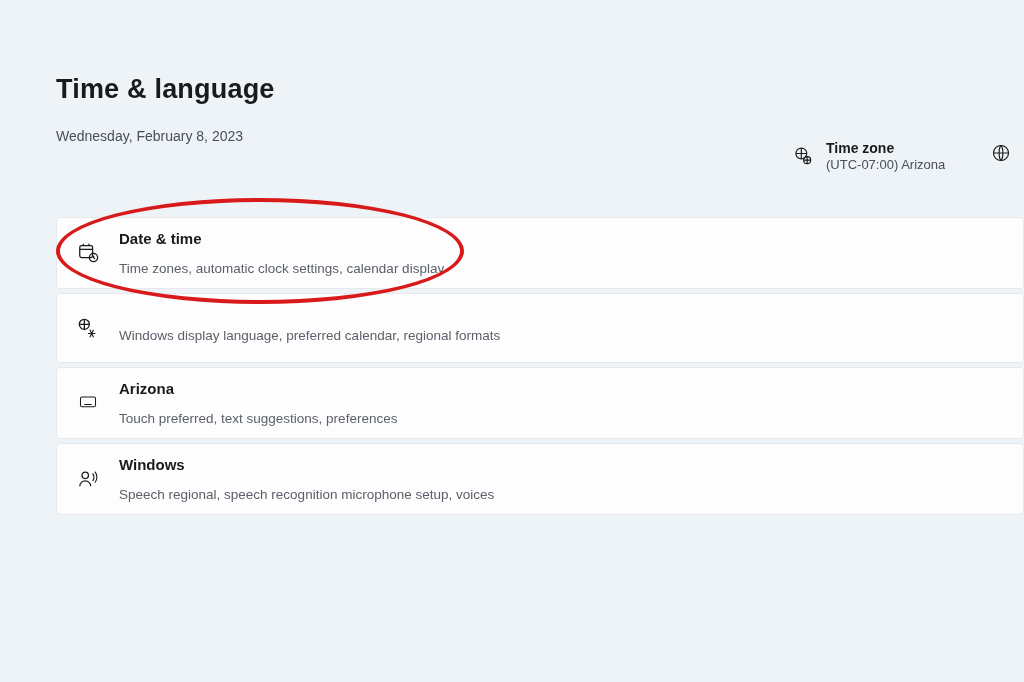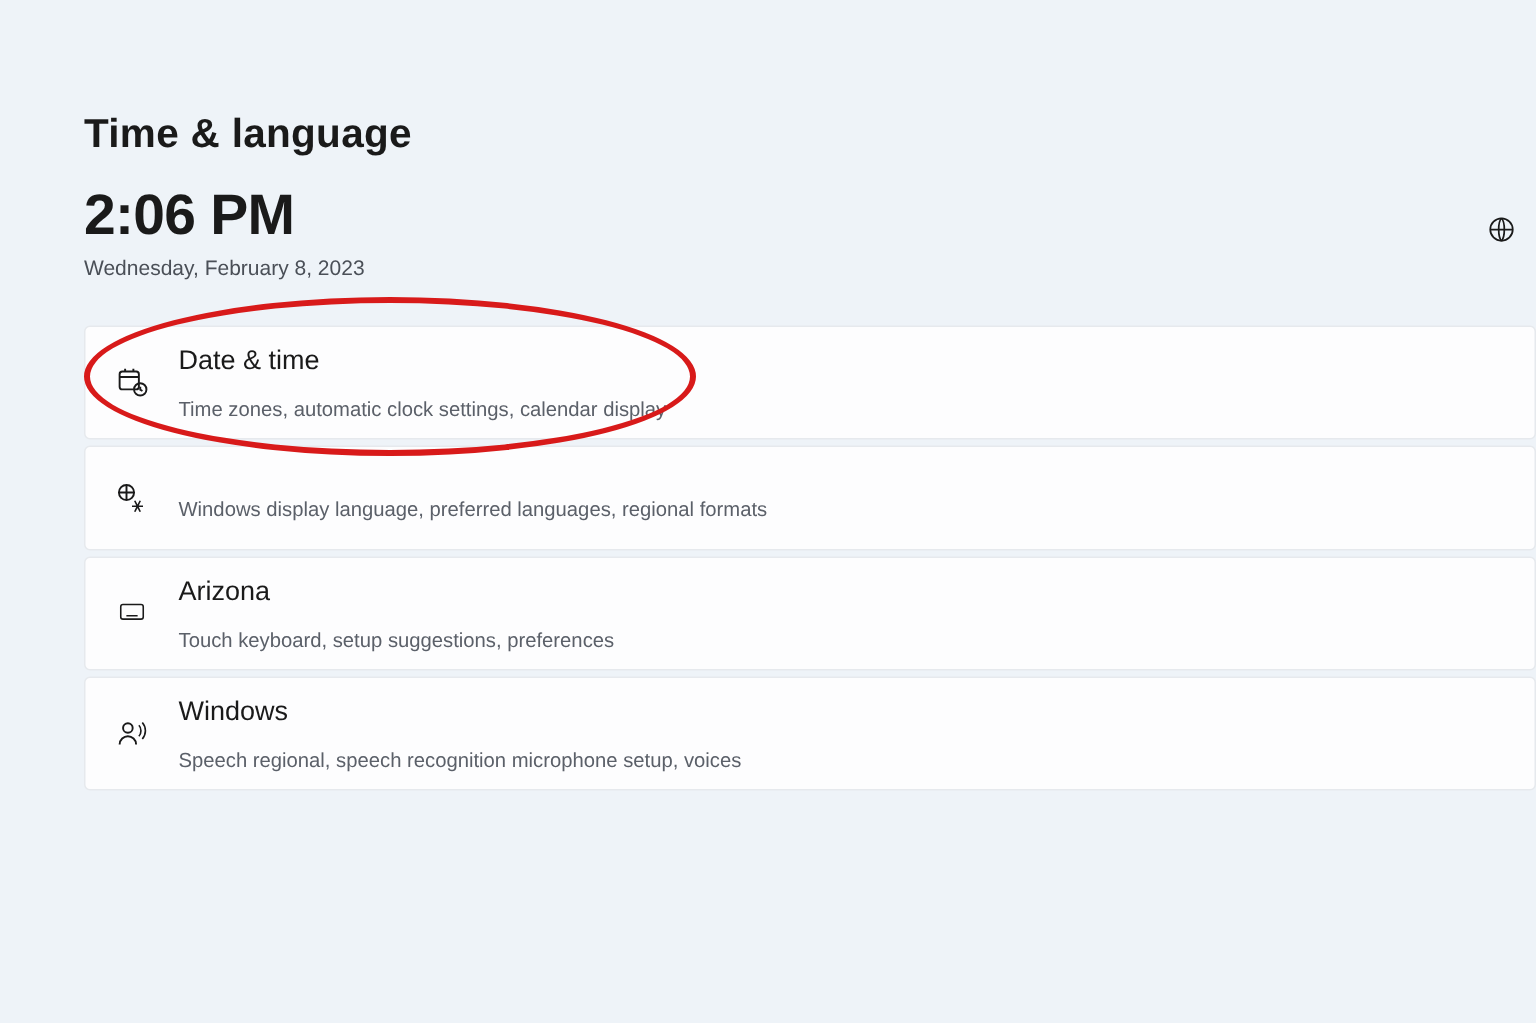"2:06 PM" div.clock-time { html: <div>2:06 PM</div> -> none }
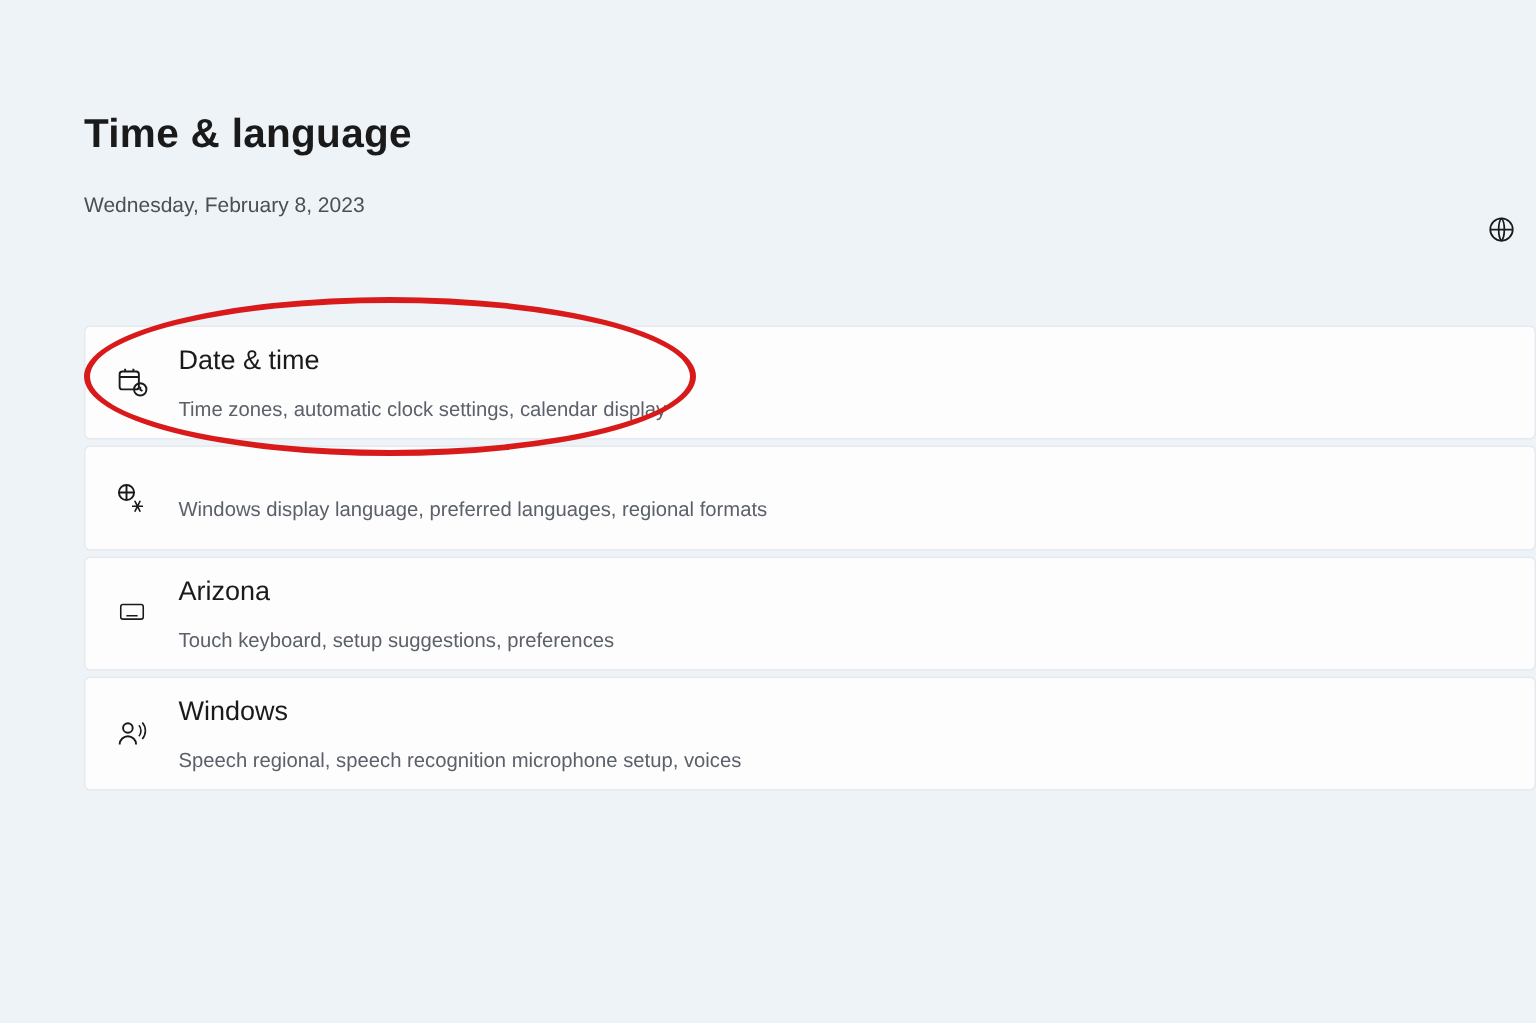"Time zone" div.tz-block { html: none -> <div> <span> <svg> <circle></circle> <path></path> <circle></circle> <path></path> </svg> </span> <div> <div>Time zone</div> <div>(UTC-07:00) Arizona</div> </div> </div> }
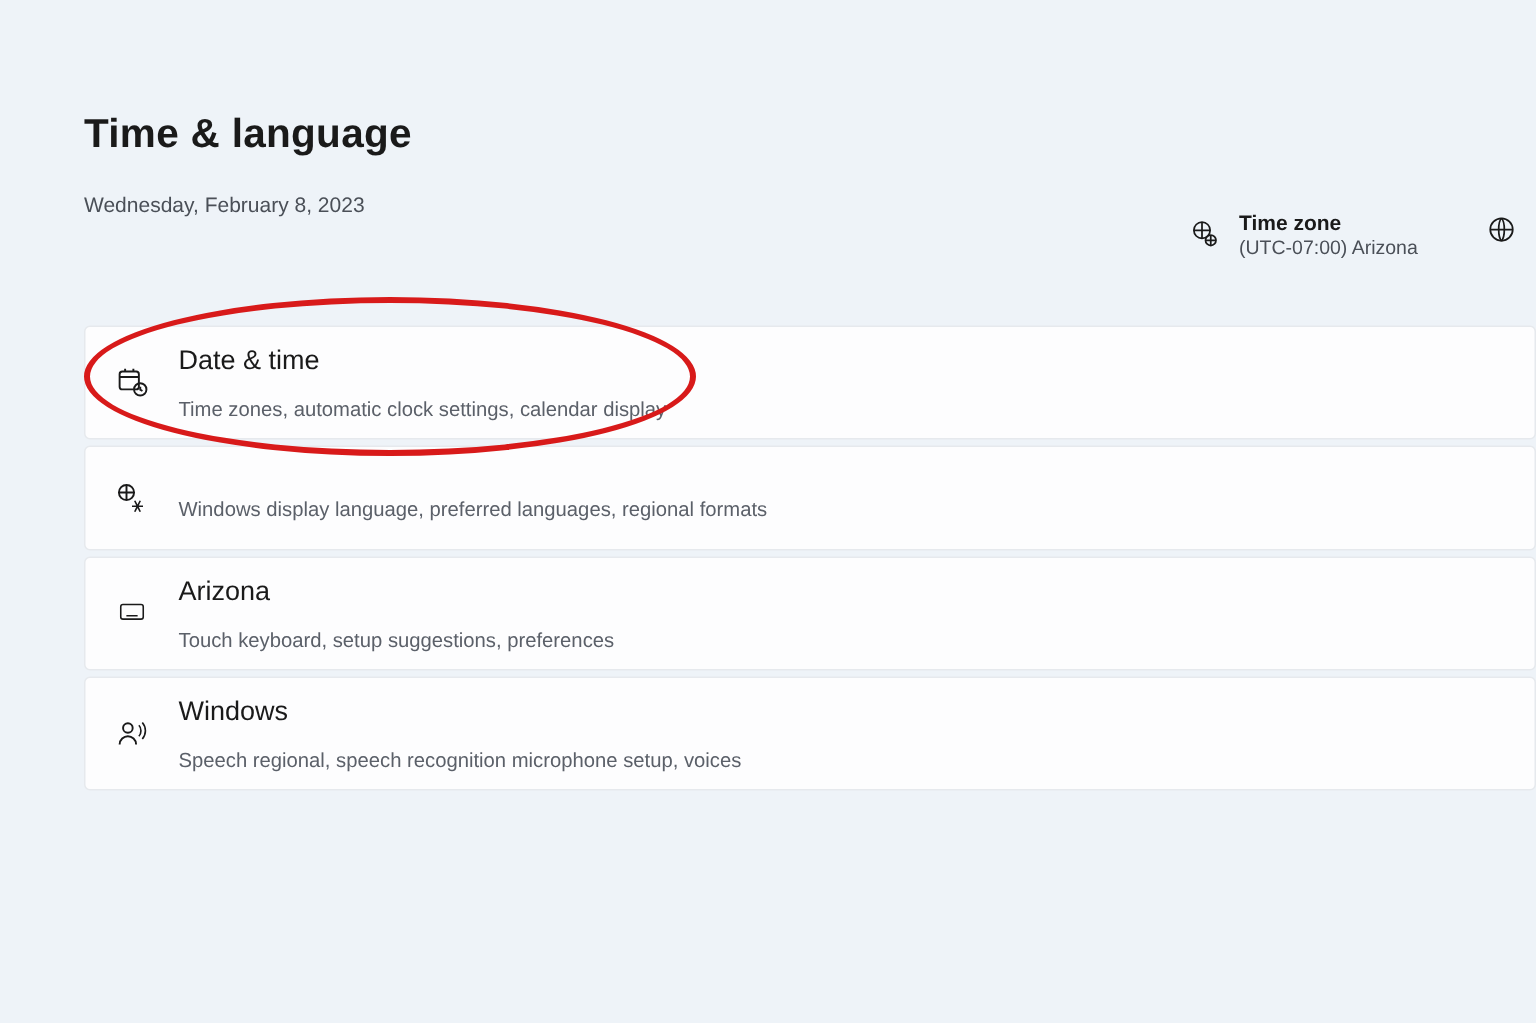"Date & time" .card-title { font-size: 18px -> 15px; font-weight: 400 -> 700 }
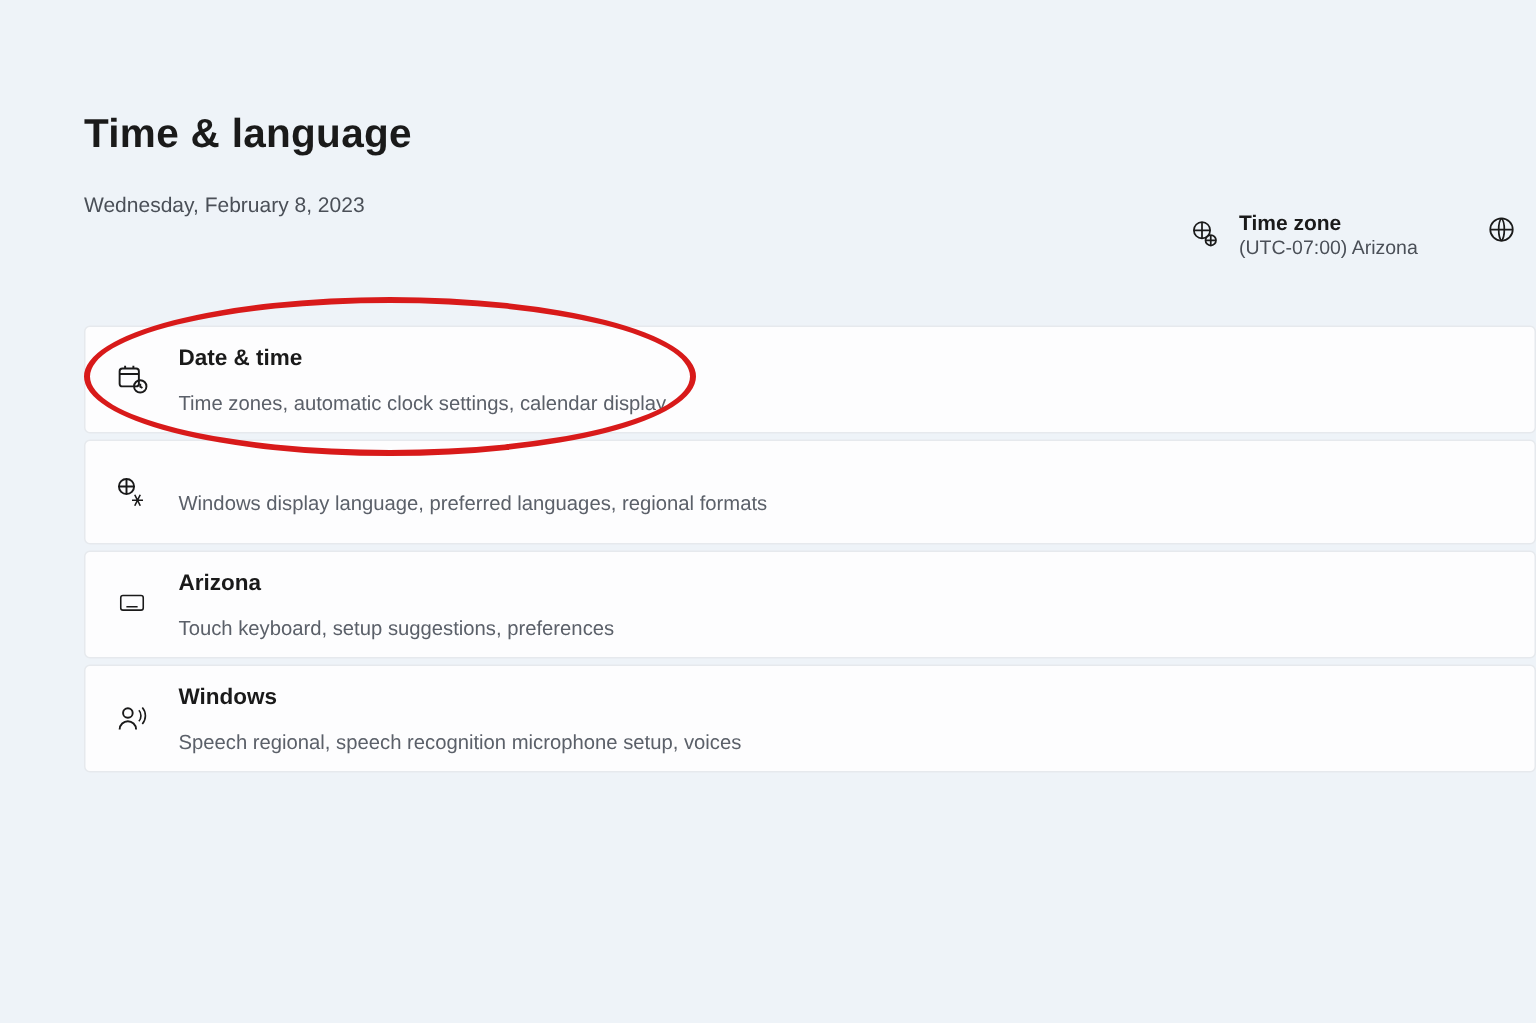"Windows display language, preferred" div.card-sub { text: languages -> calendar }
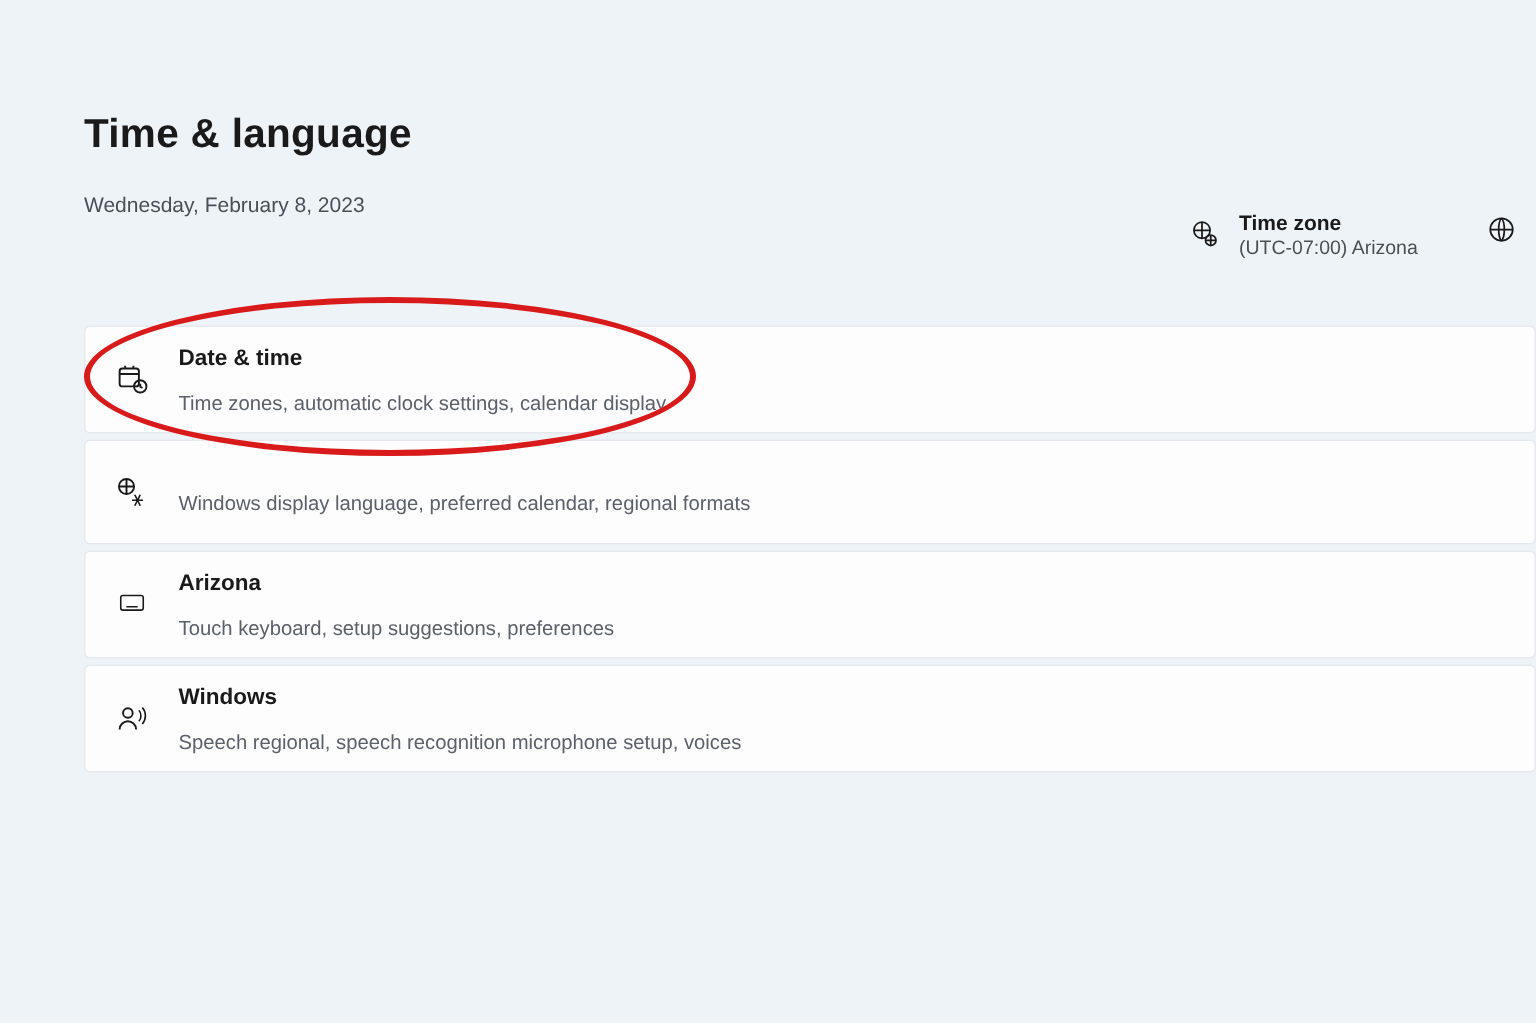"Touch keyboard, setup suggestions," div.card-sub { text: keyboard, setup -> preferred, text }
